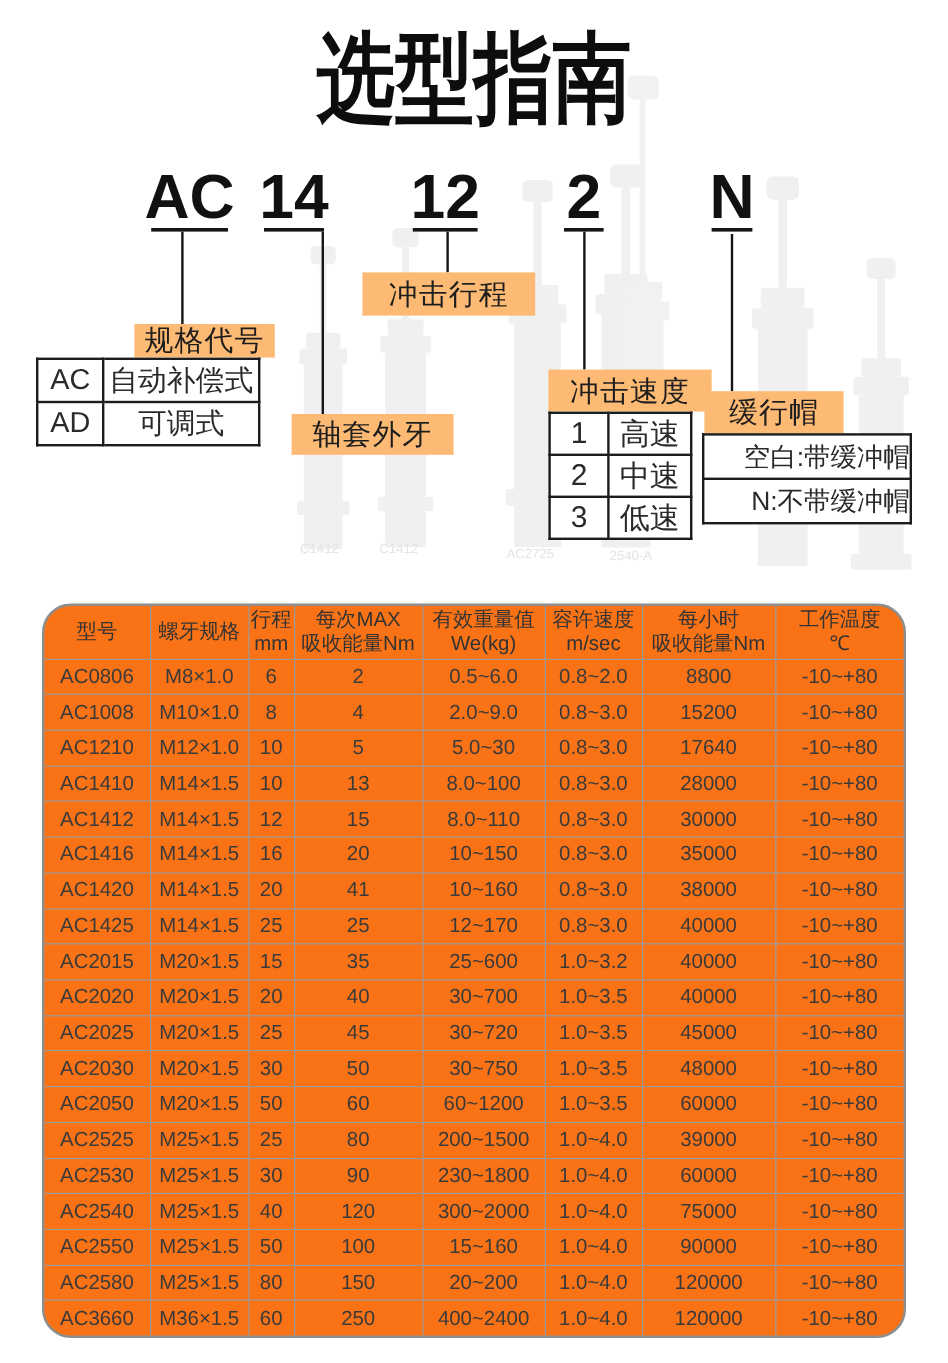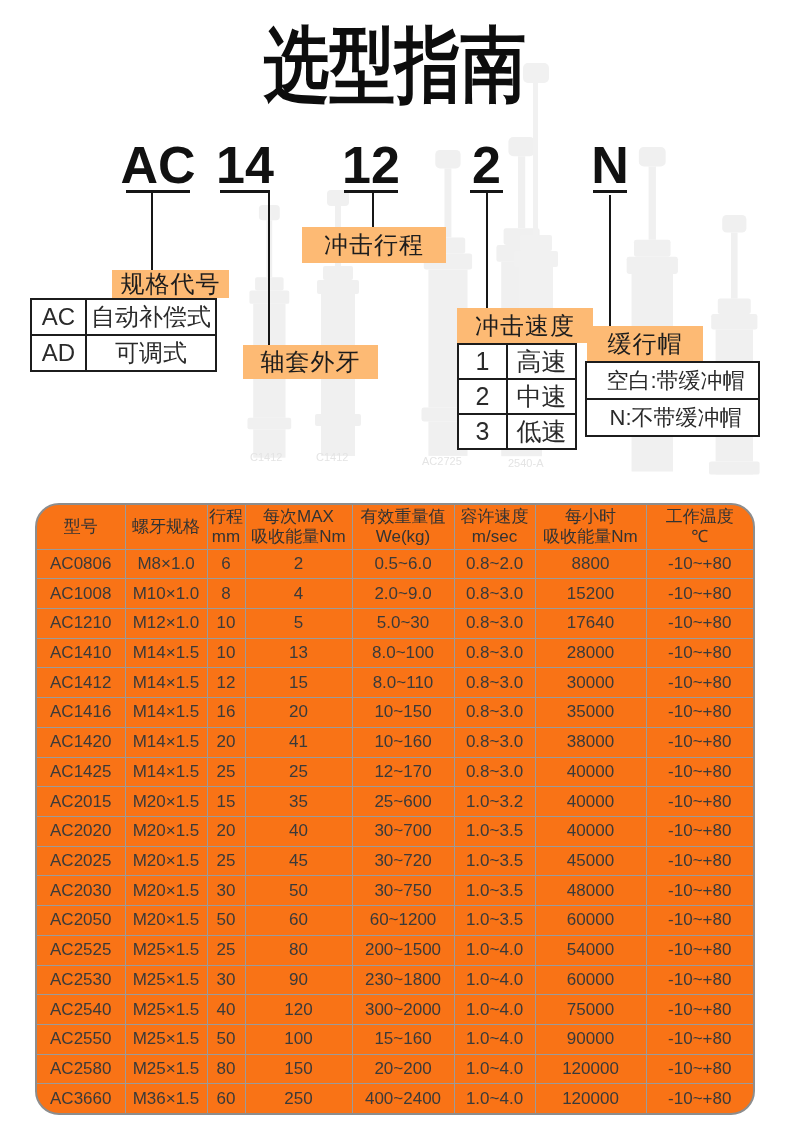"空白:带缓冲帽" .mini-cap td { text-align: center -> right }
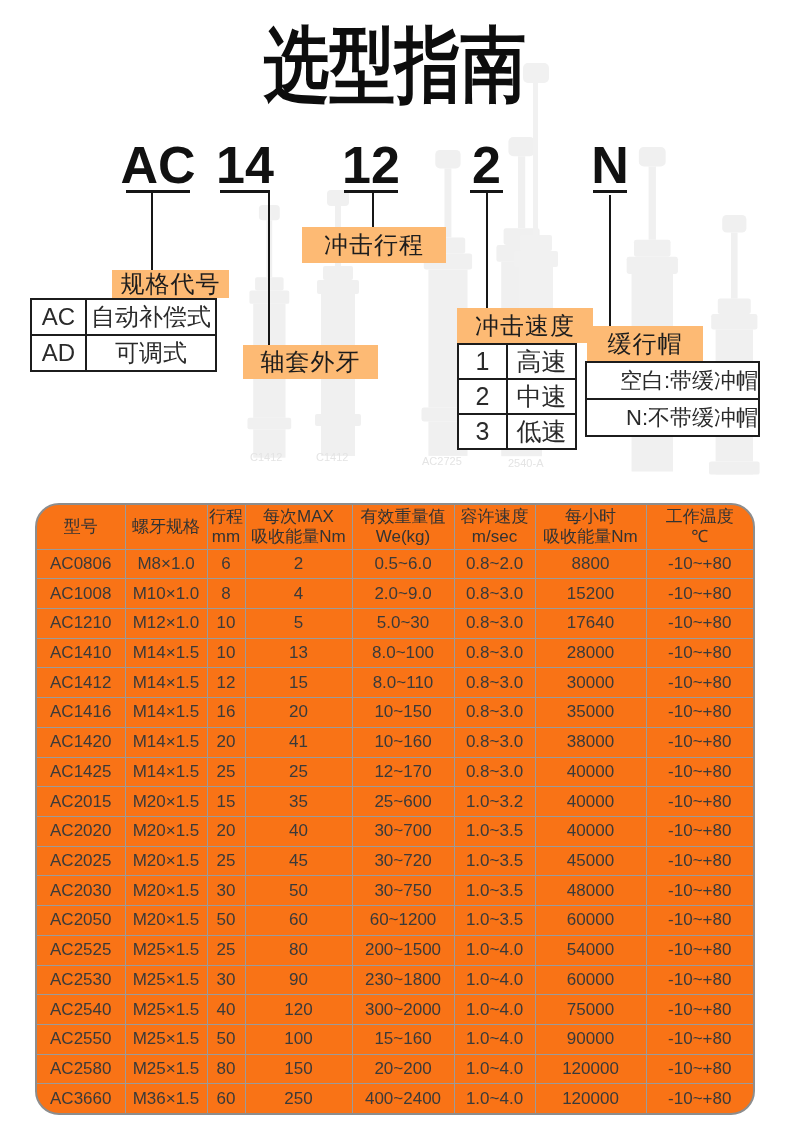"54000" td { text: 54000 -> 39000 }
